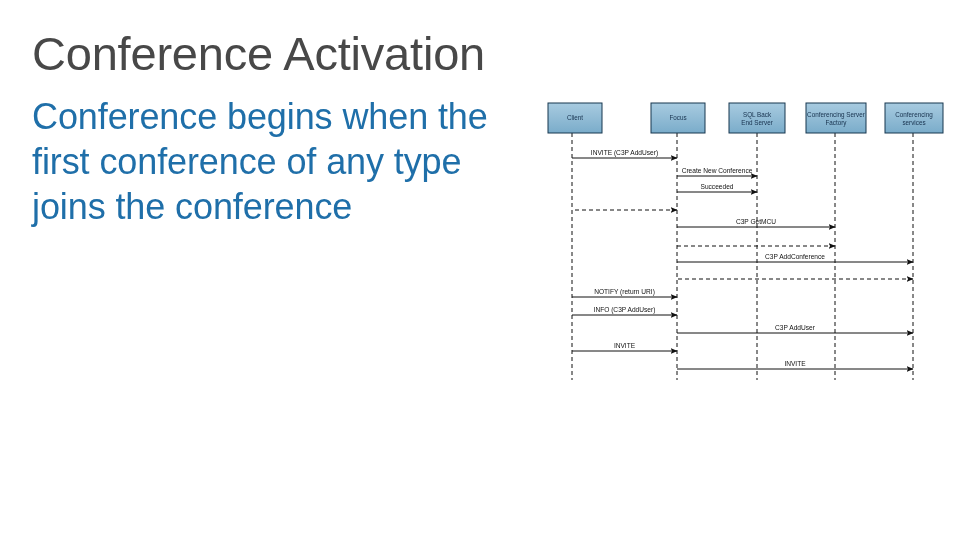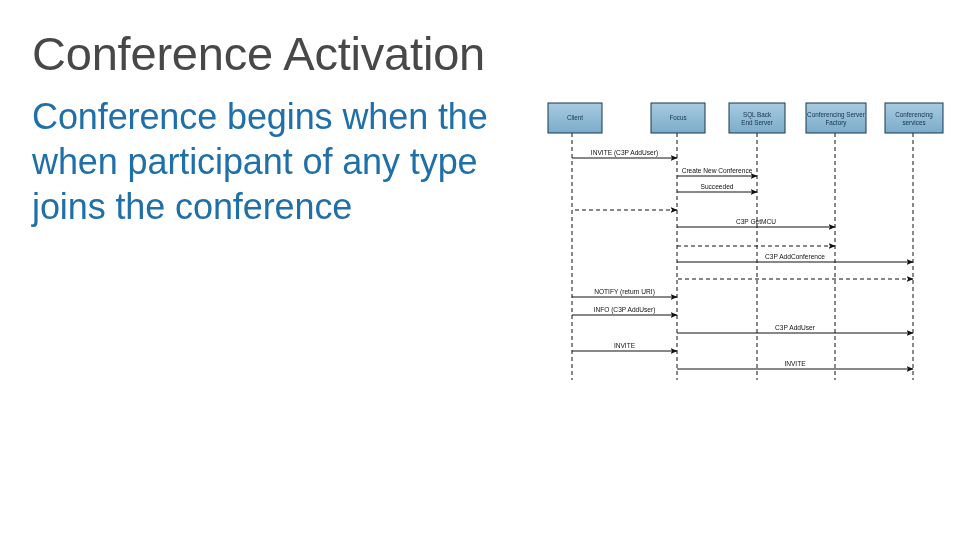"Conference begins when the when" div { text: when participant -> first conference }
